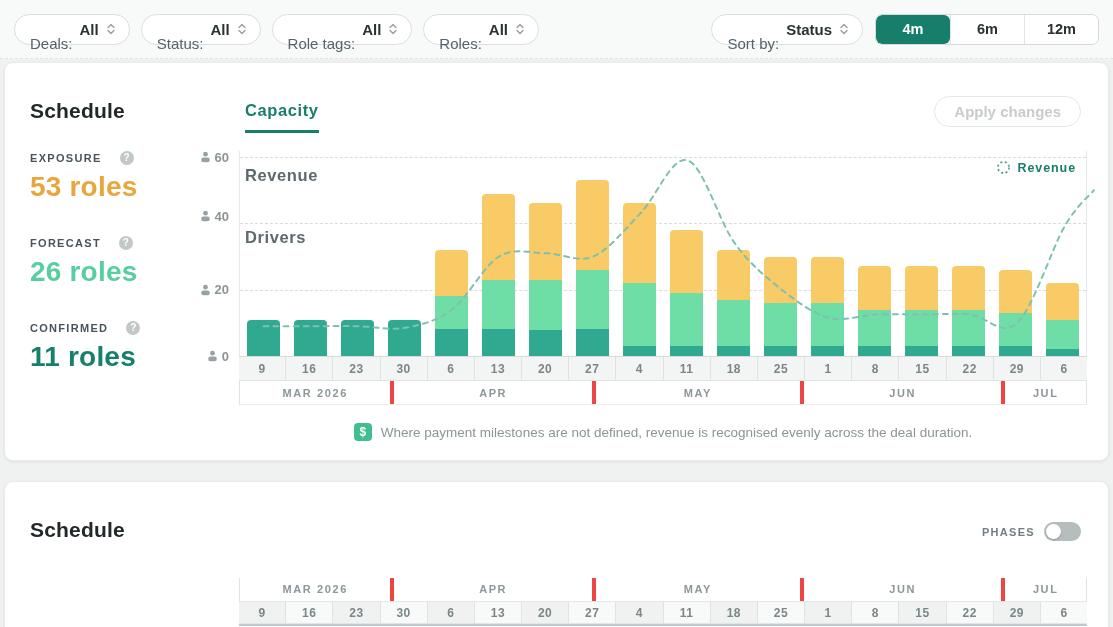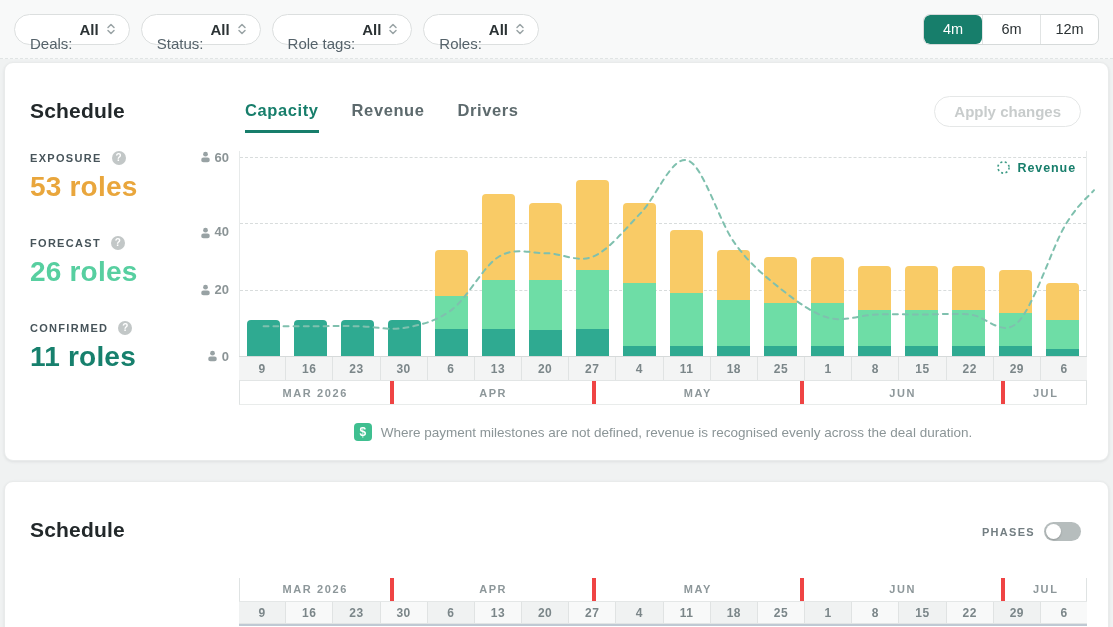"4m" .seg-btn { font-weight: 400 -> 700; width: 58px -> 74px }
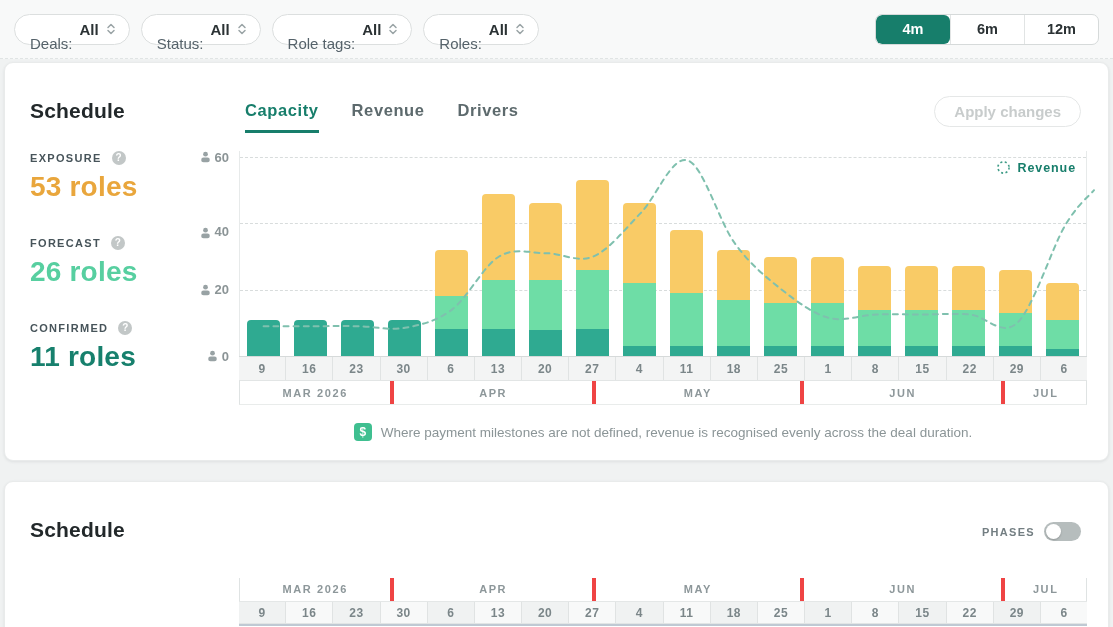"Sort by:" div.pill { html: none -> <div> <span>Sort by:</span> <span>Status</span> <svg> <path></path> </svg> </div> }
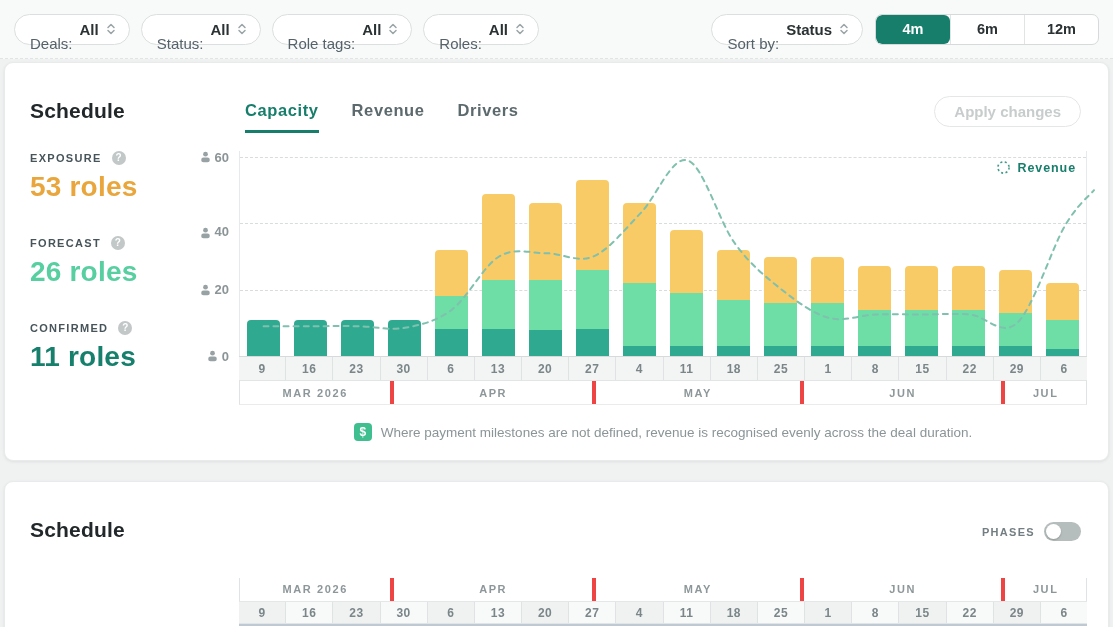"Capacity" .tabs { flex-direction: none -> column }
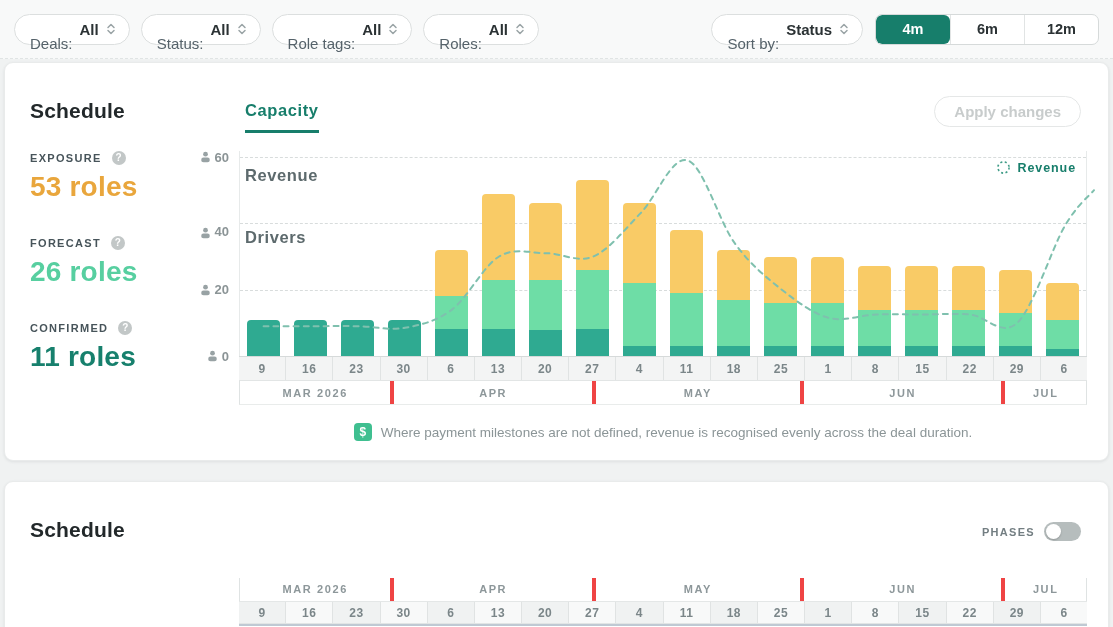"EXPOSURE" .stat-label-row { gap: 10px -> 18px }
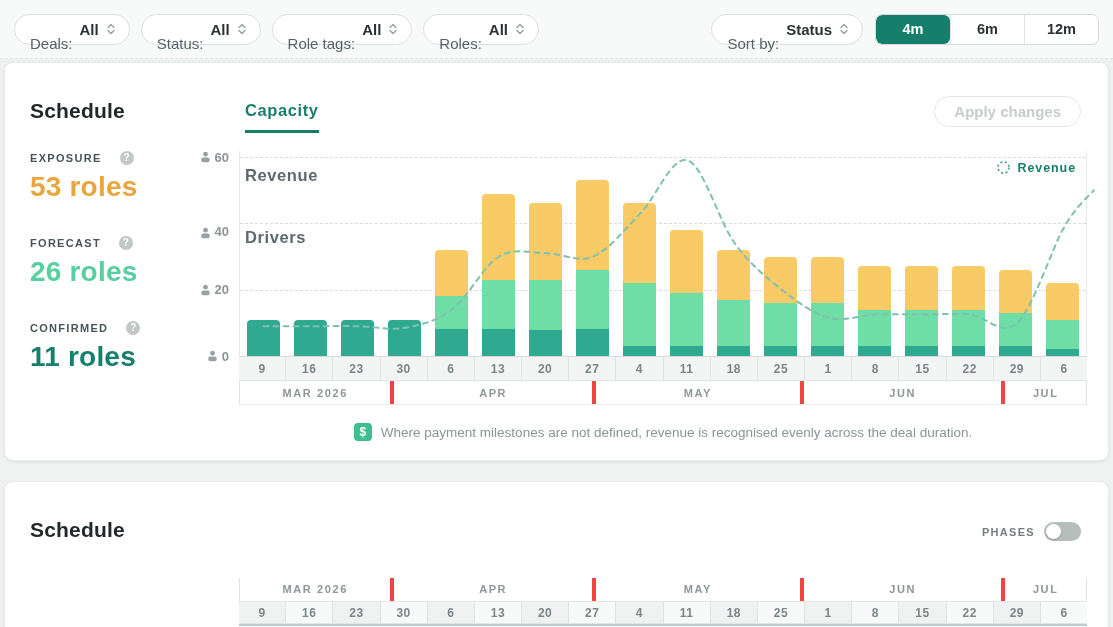"40" div.ytick { align-items: flex-end -> none; top: 72px -> 57px }
